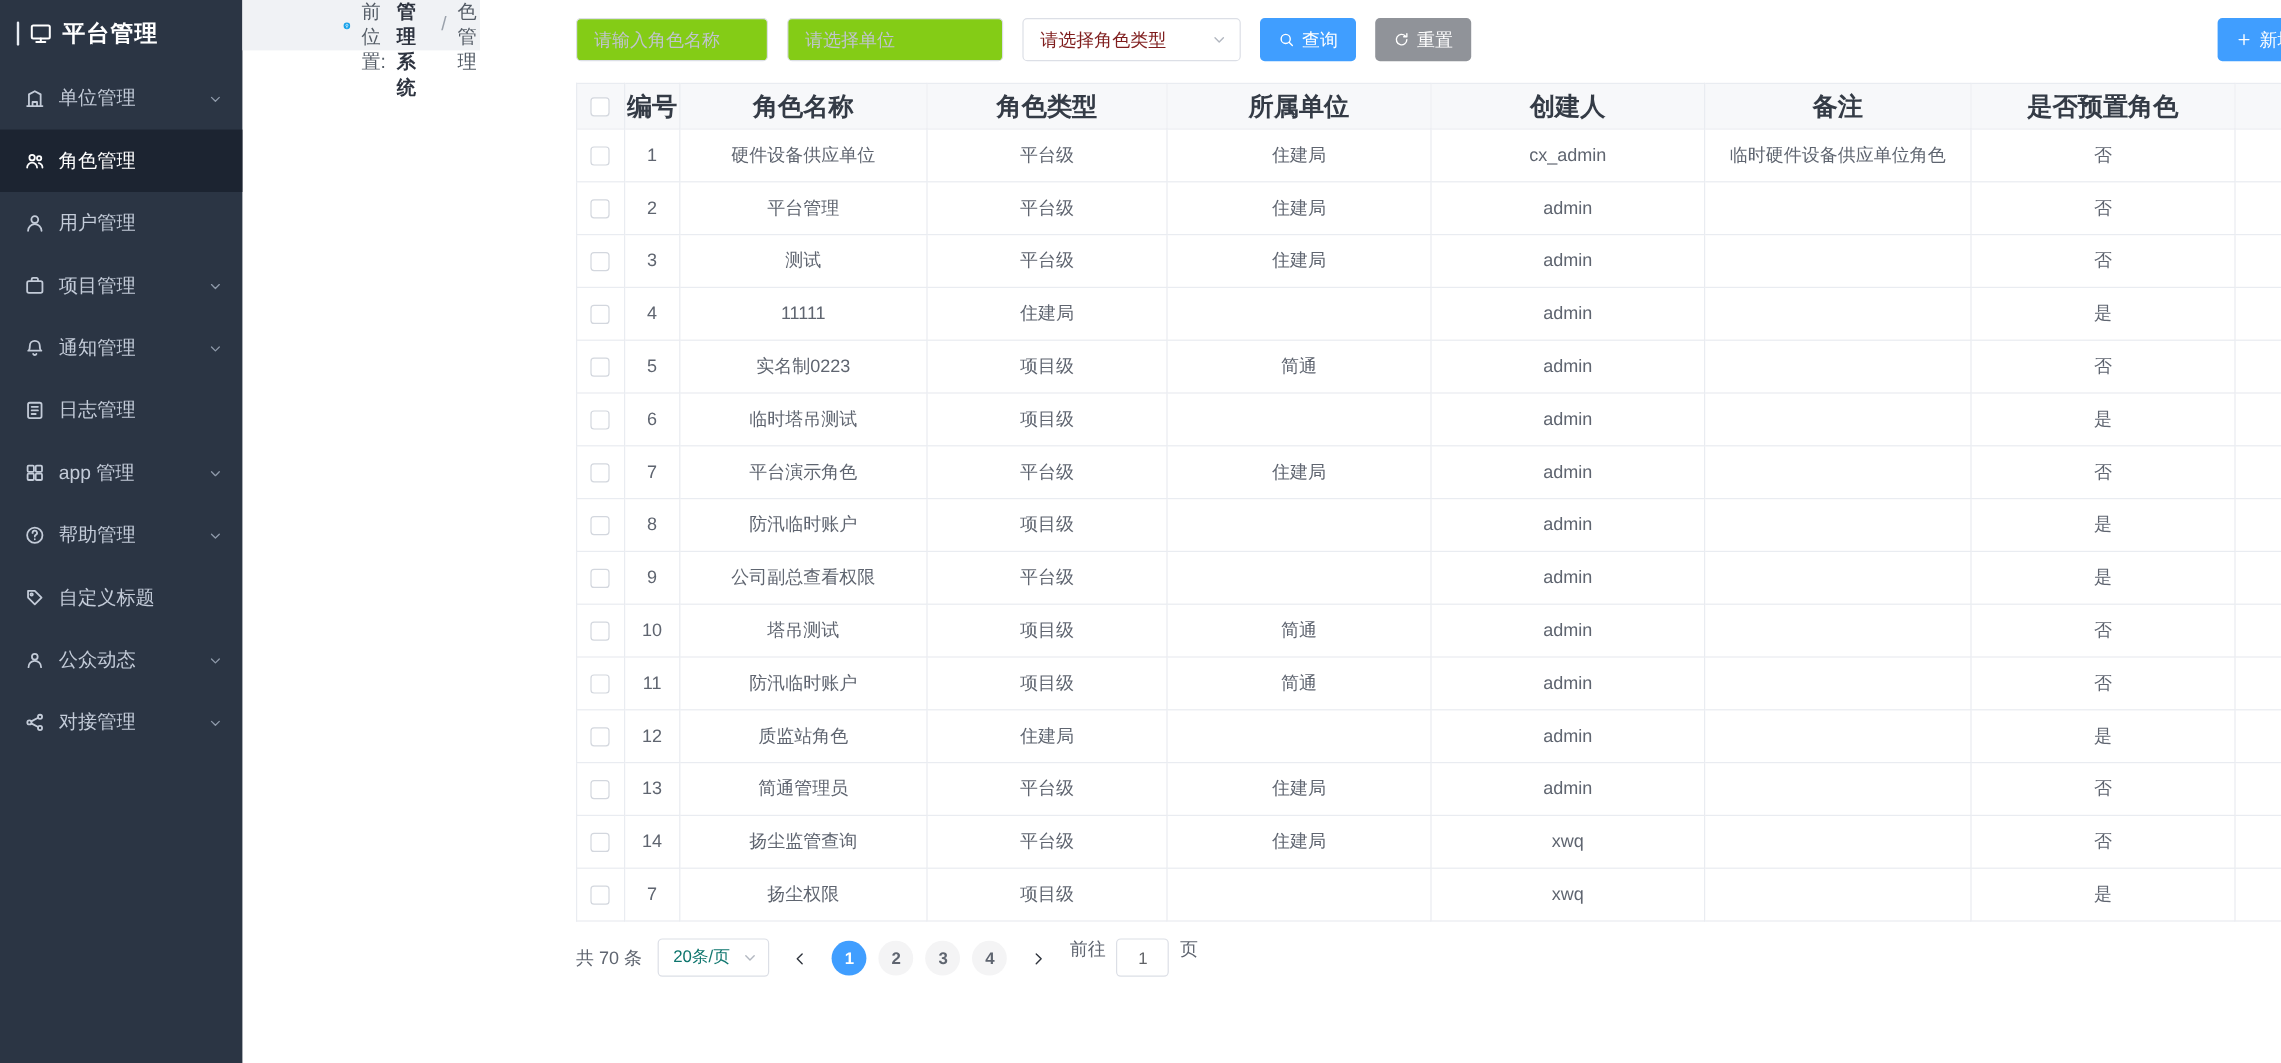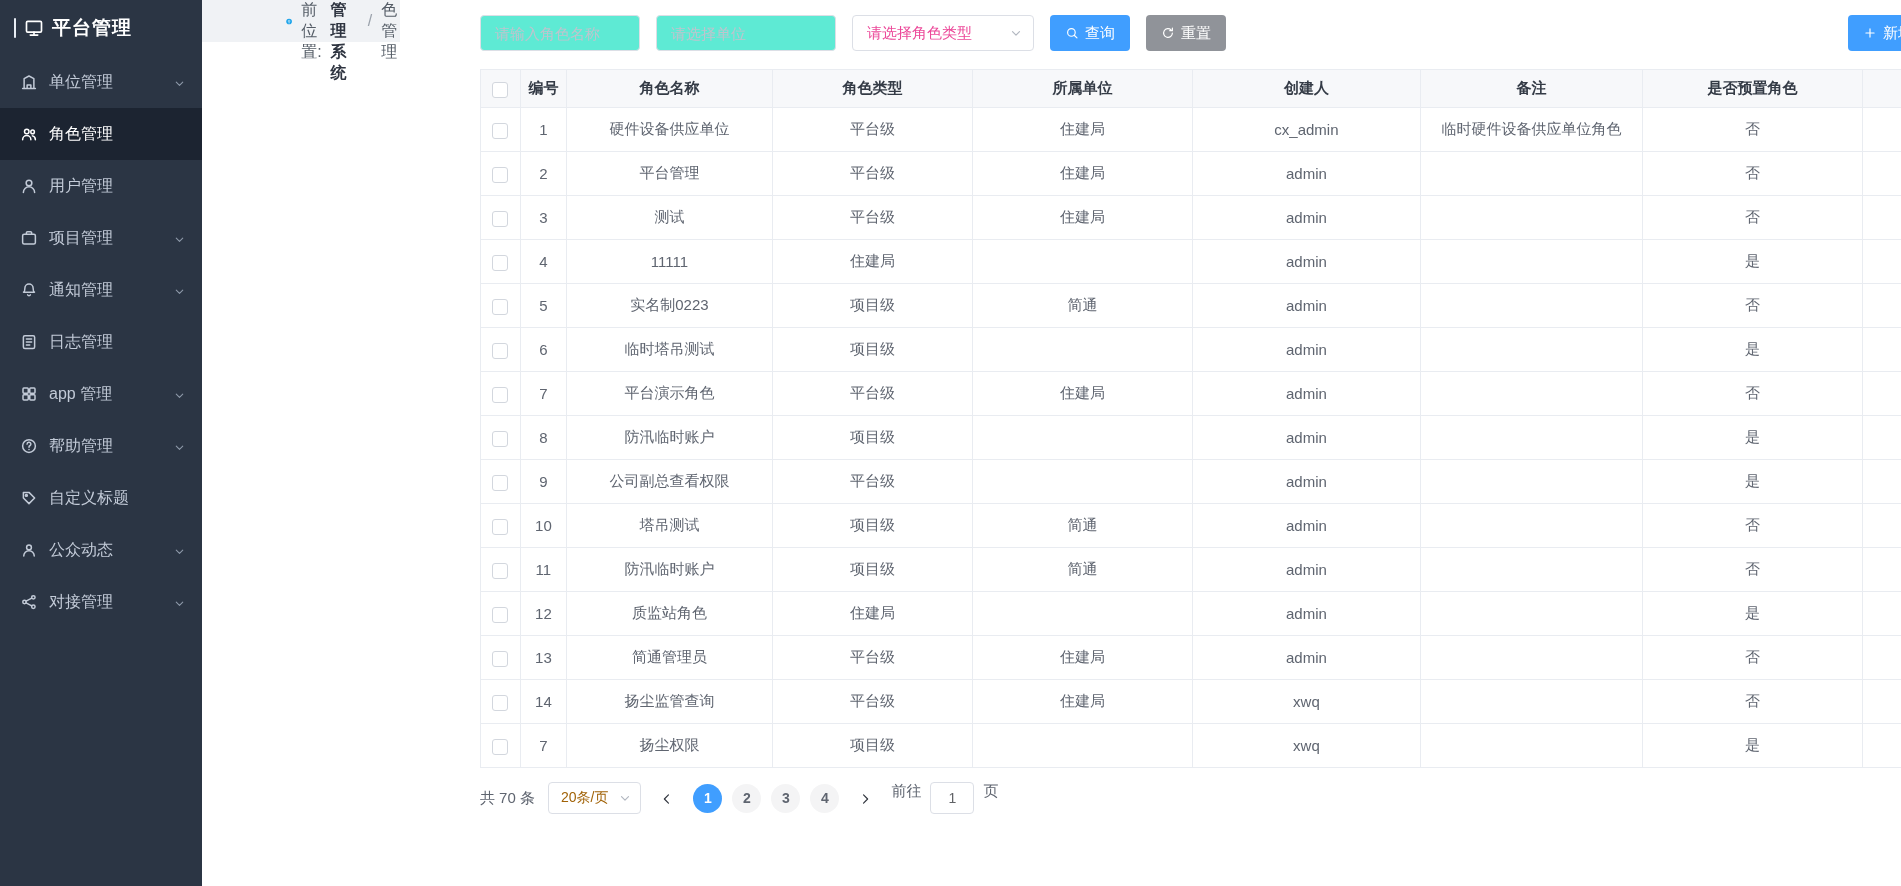"请输入角色名称" .f-input { background: #5eead4 -> #84cc16 }
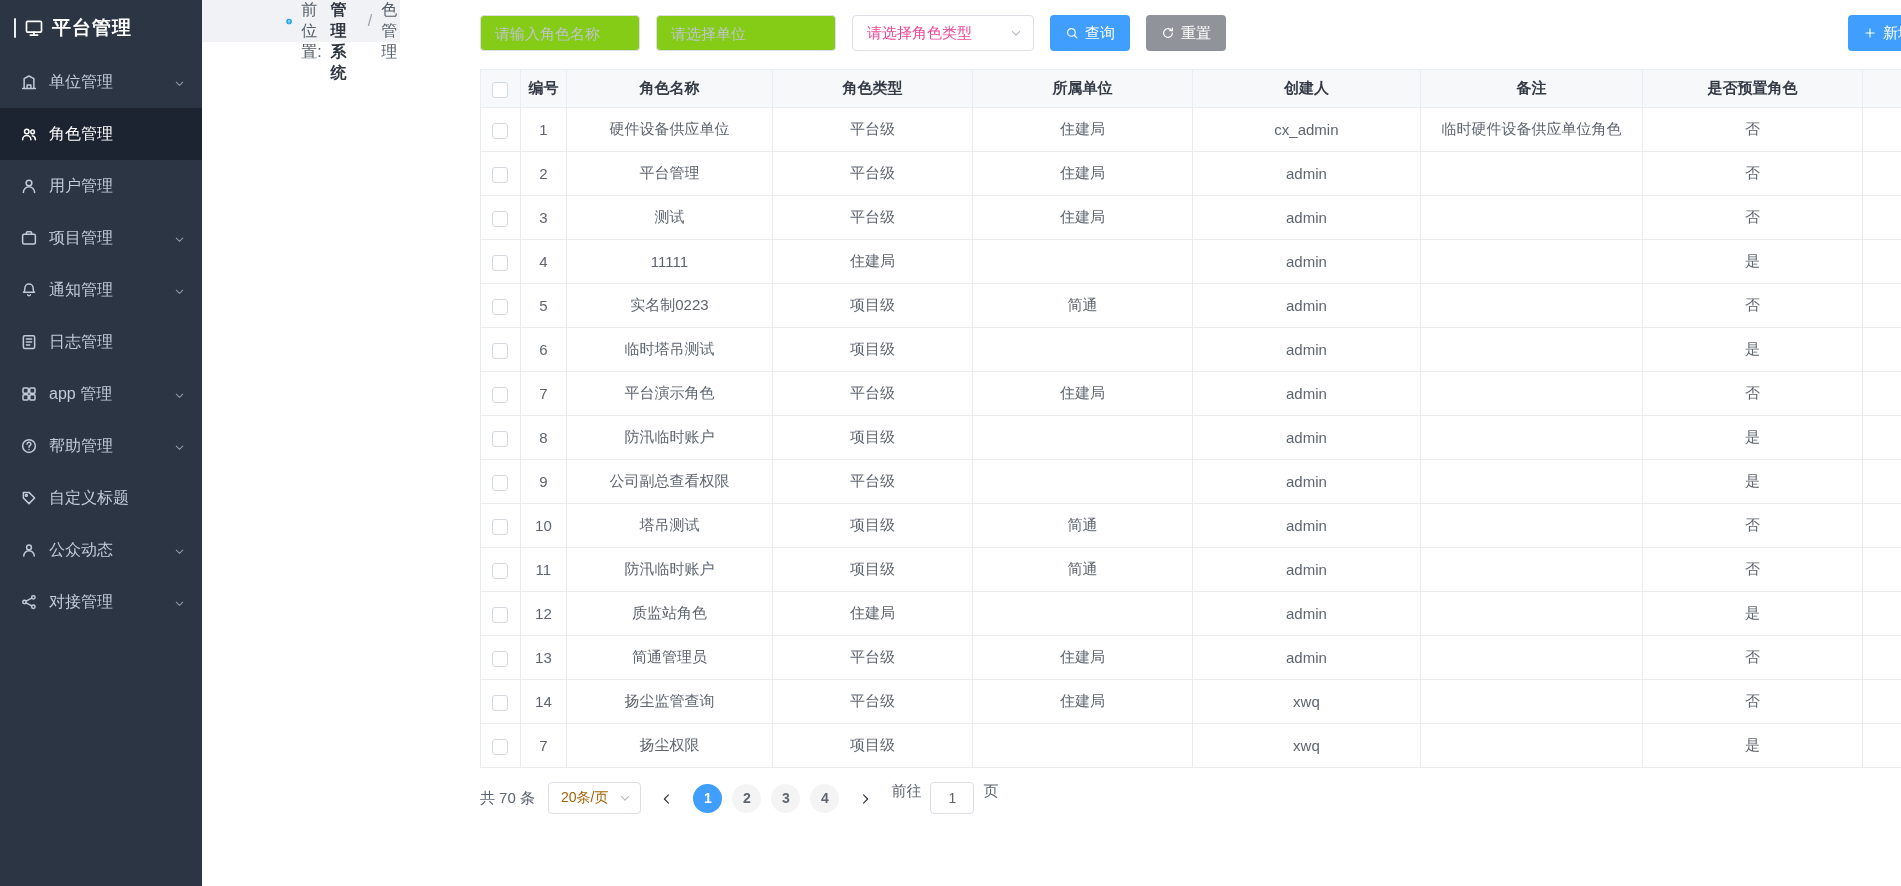"请选择角色类型" .f-select { color: #ec4899 -> #7f1d1d }
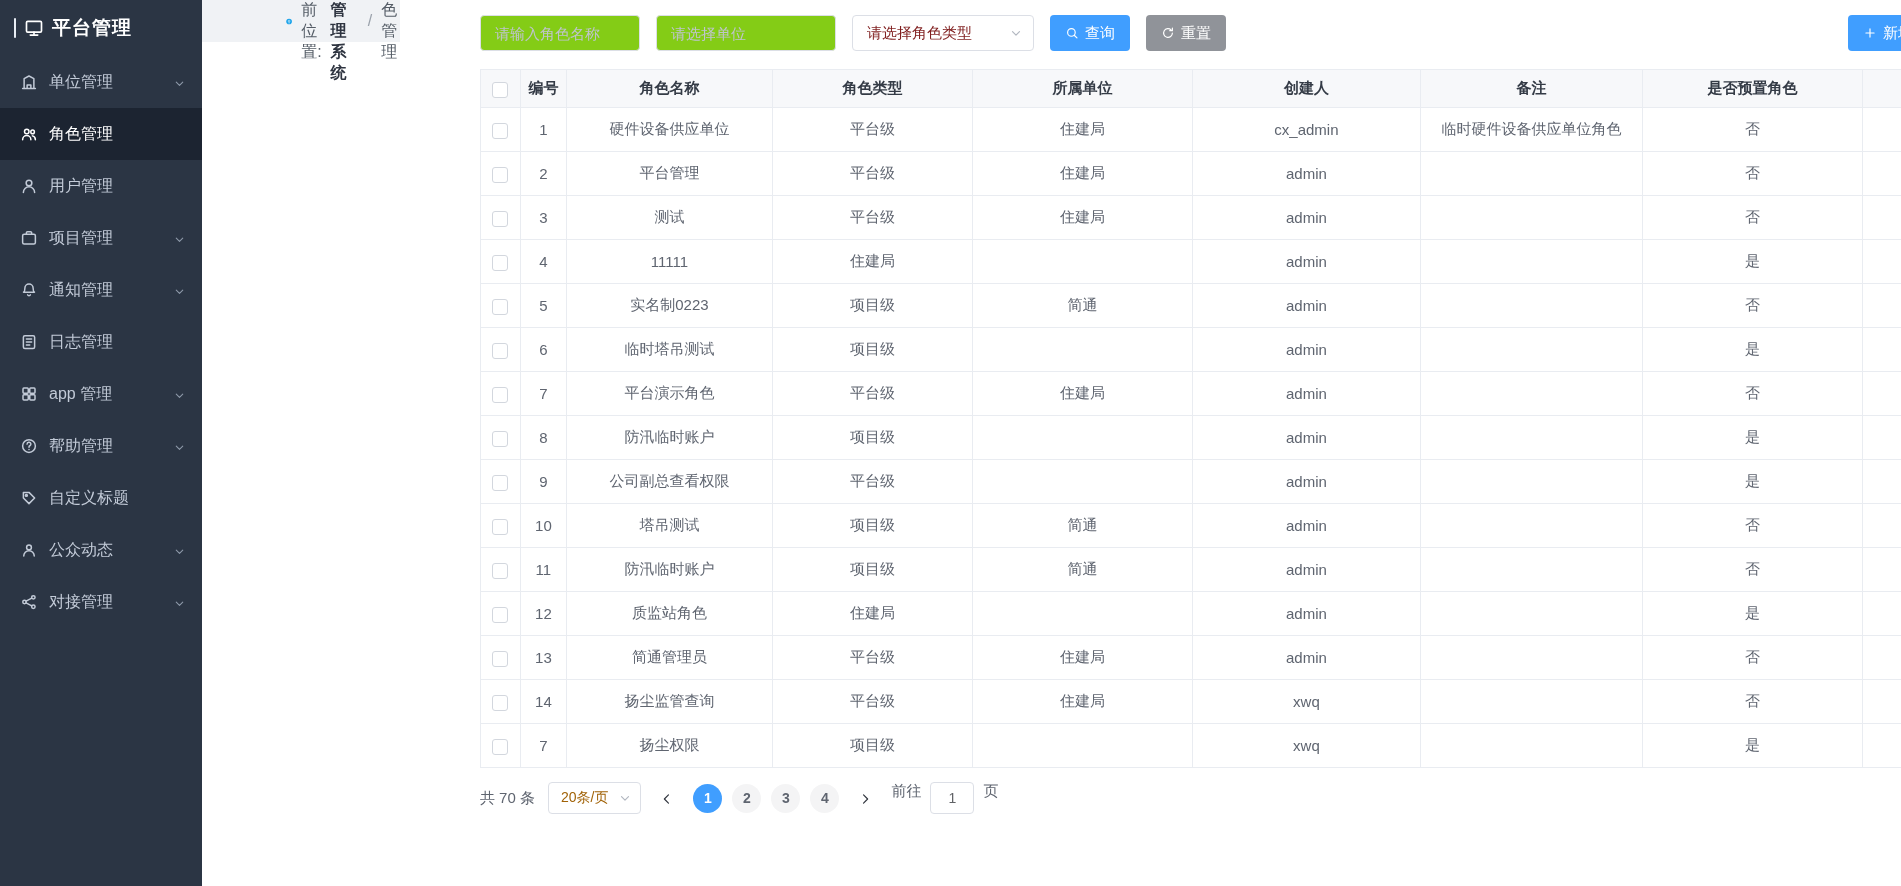"编号" th { font-size: 15px -> 21px }
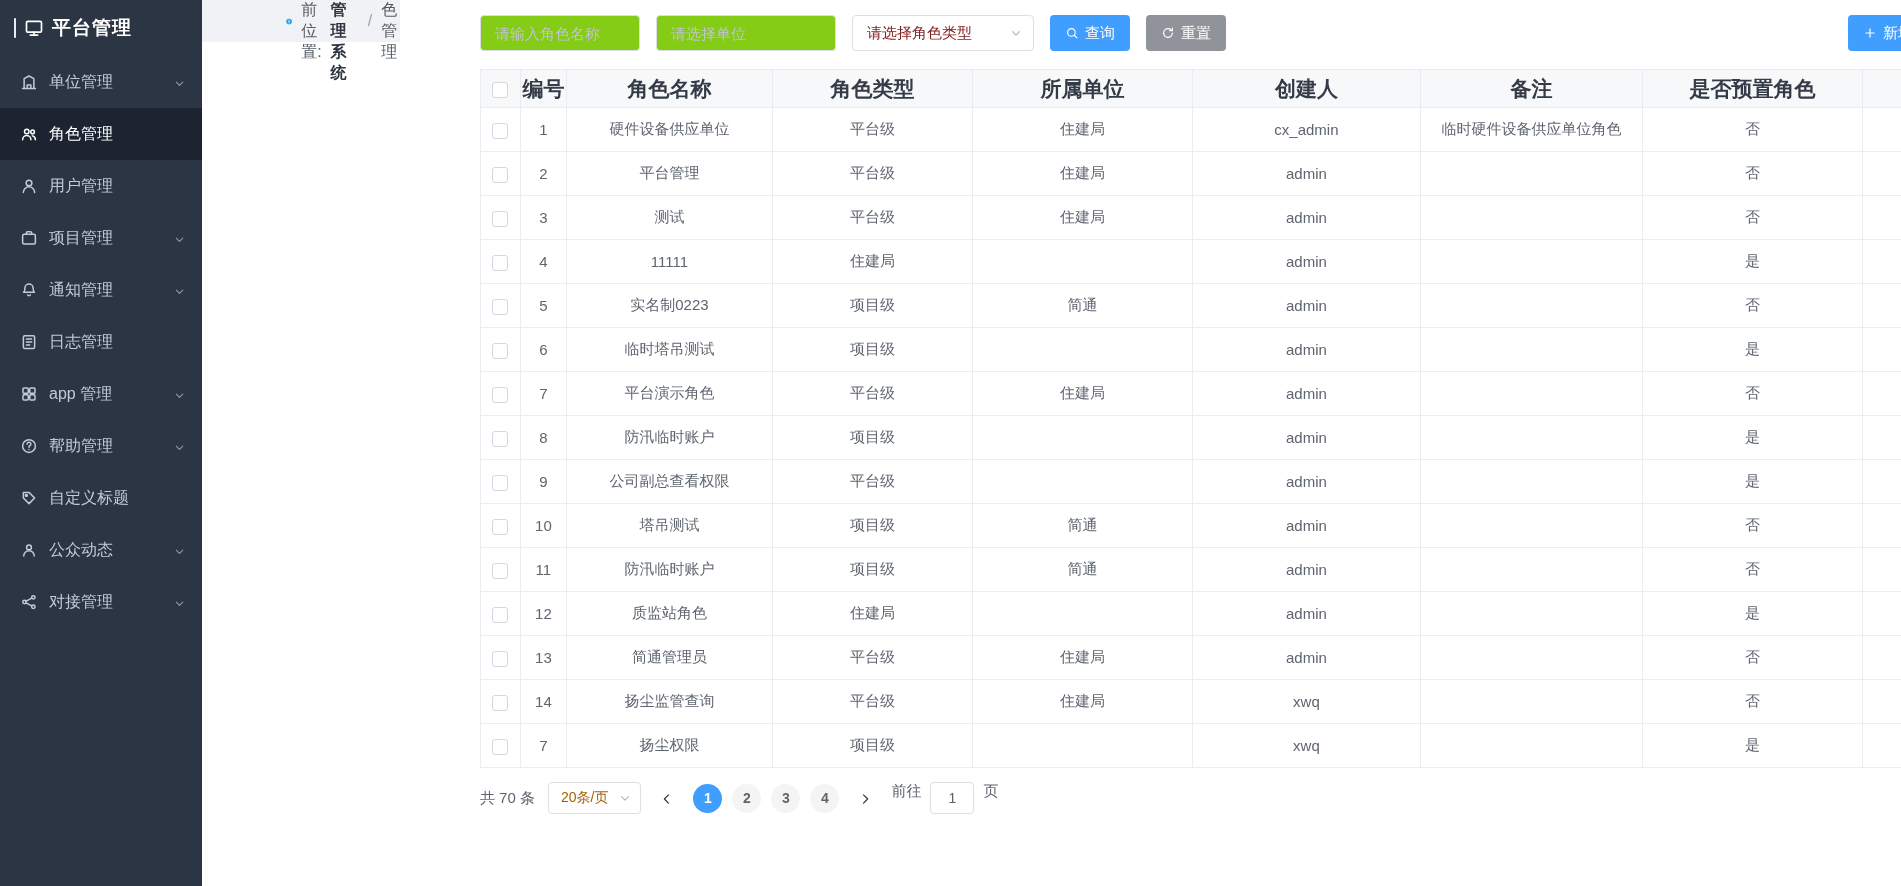"20条/页" .pg-size { color: #a16207 -> #0f766e }
